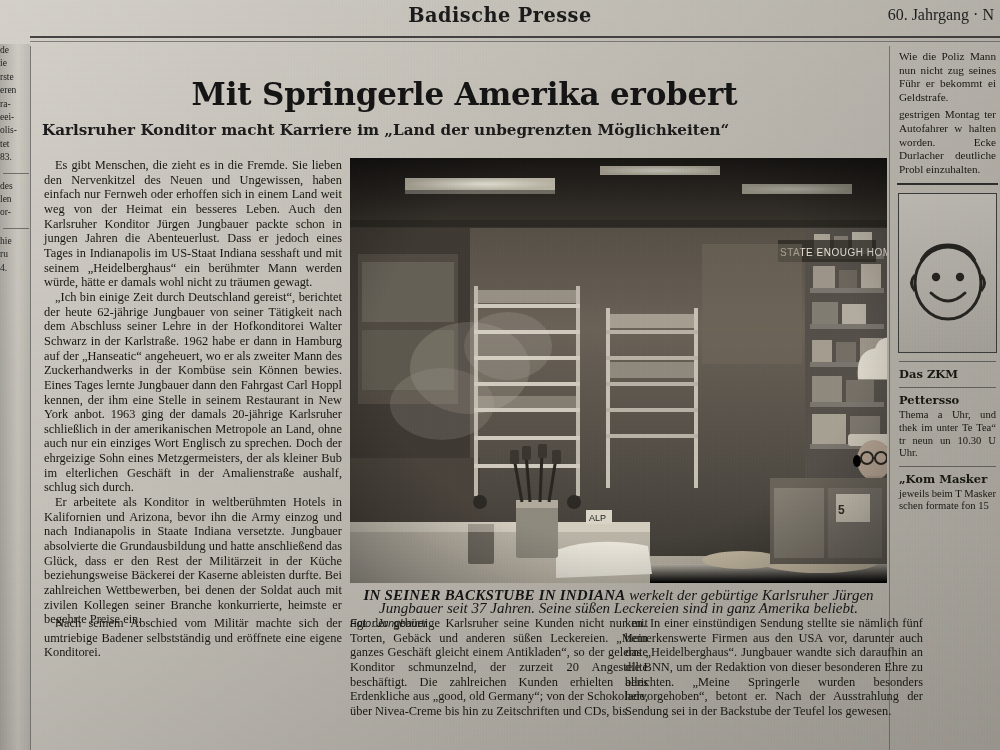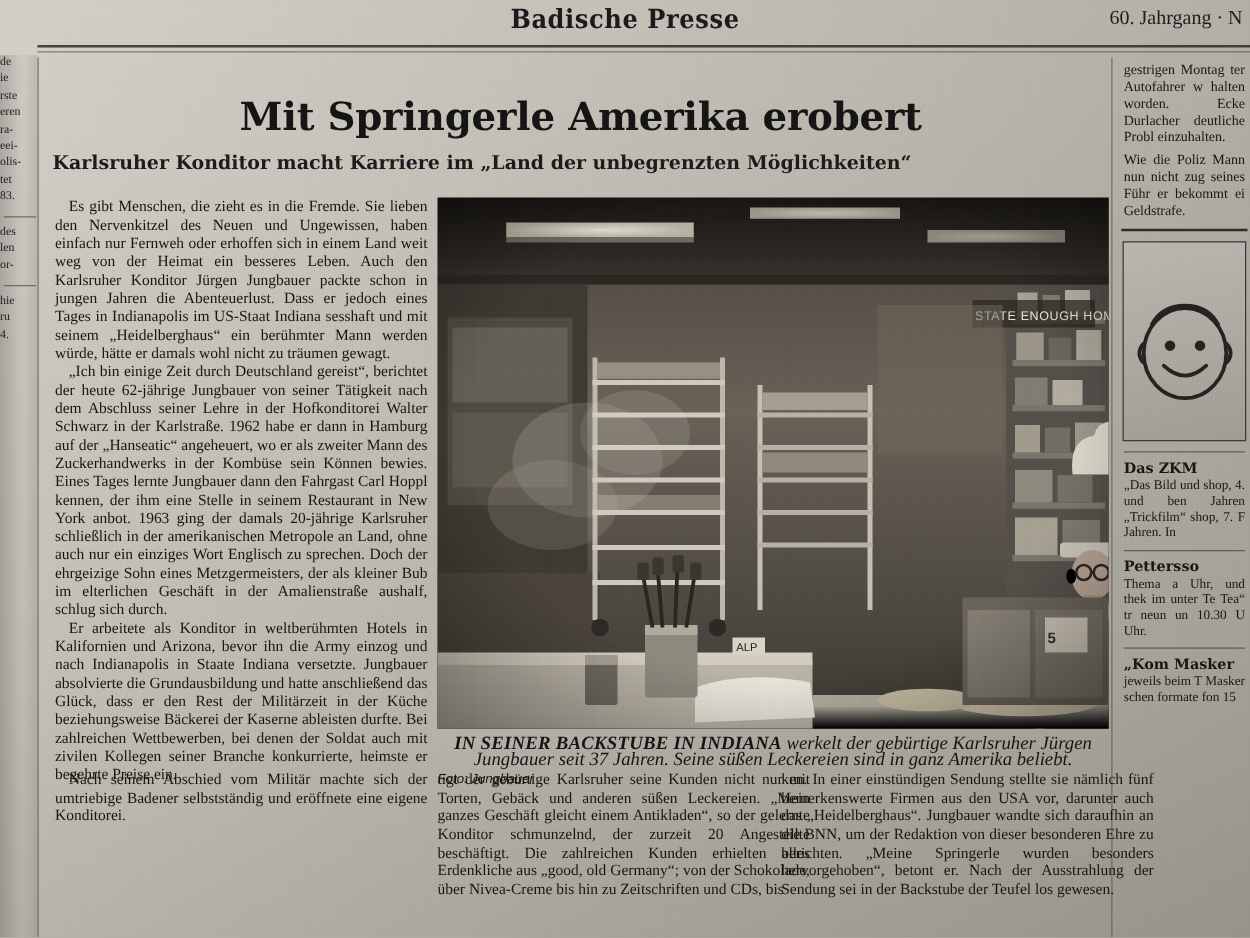"gestrigen Montag ter Autofahrer w" p { order: before "Wie die Poliz Mann nun" -> after "Wie die Poliz Mann nun" }
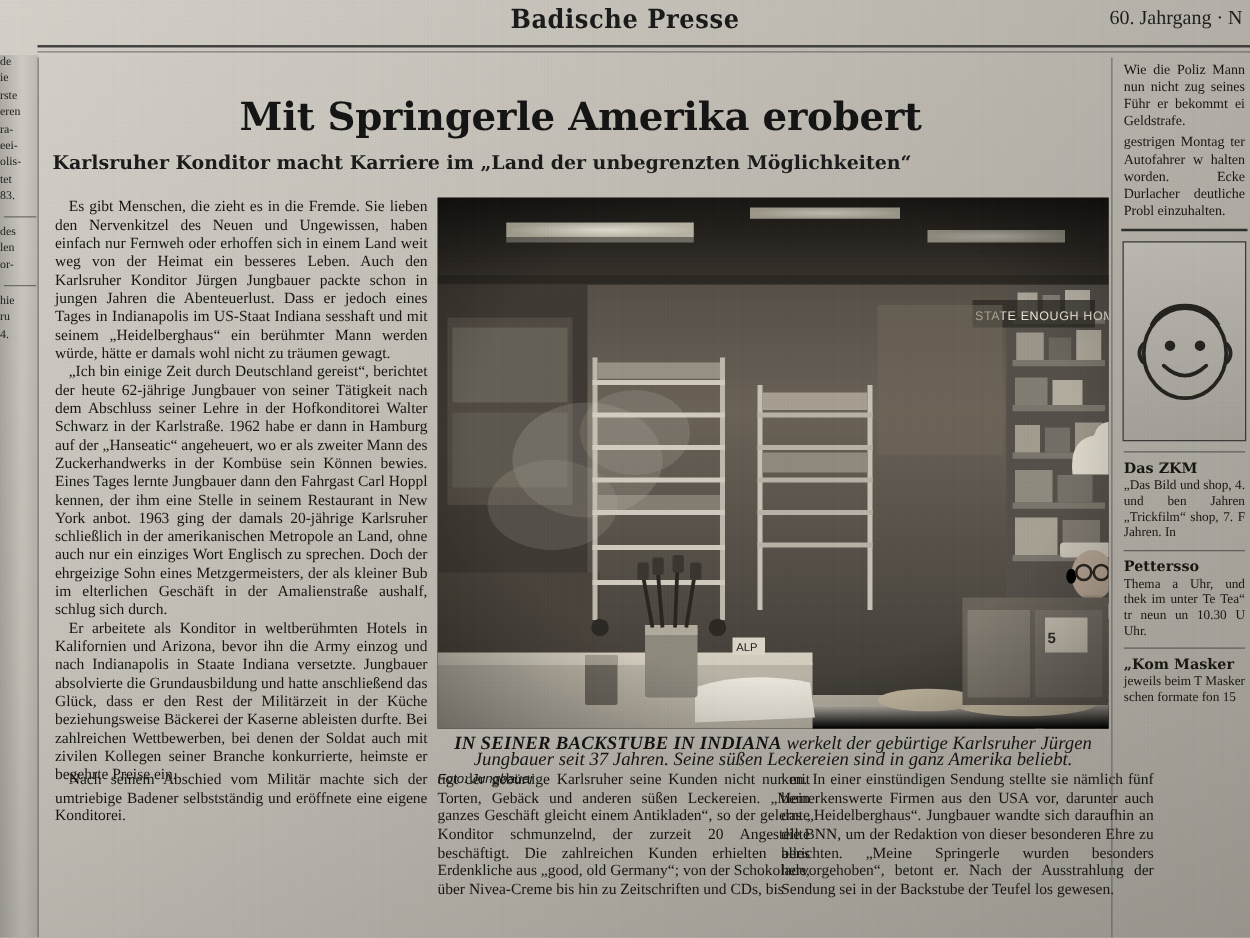"„Das Bild und shop, 4." div.rblock-body { html: <div>„Das Bild und shop, 4. und ben Jahren „Trickfilm“ shop, 7. F Jahren. In</div> -> none }
